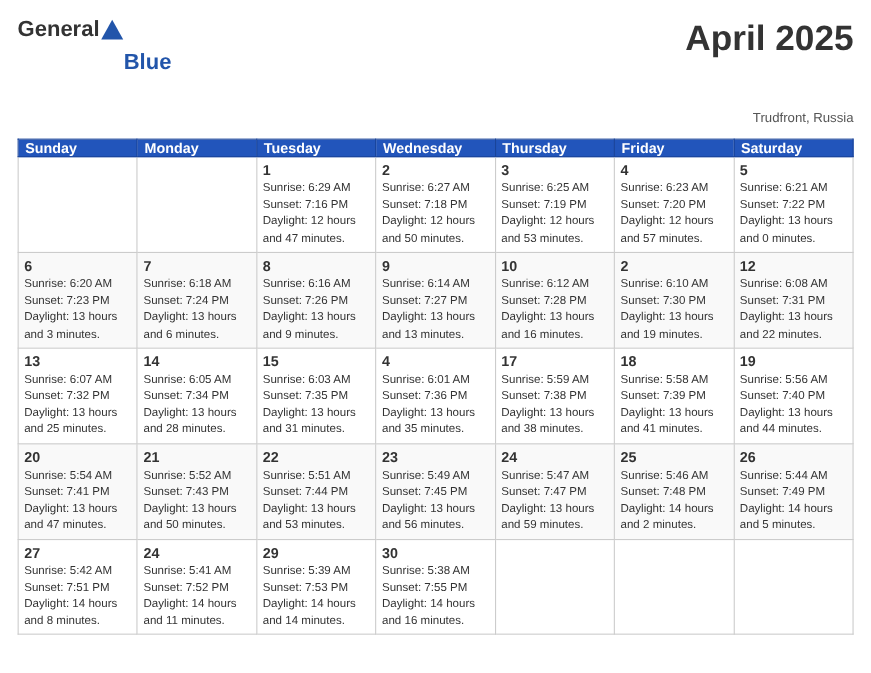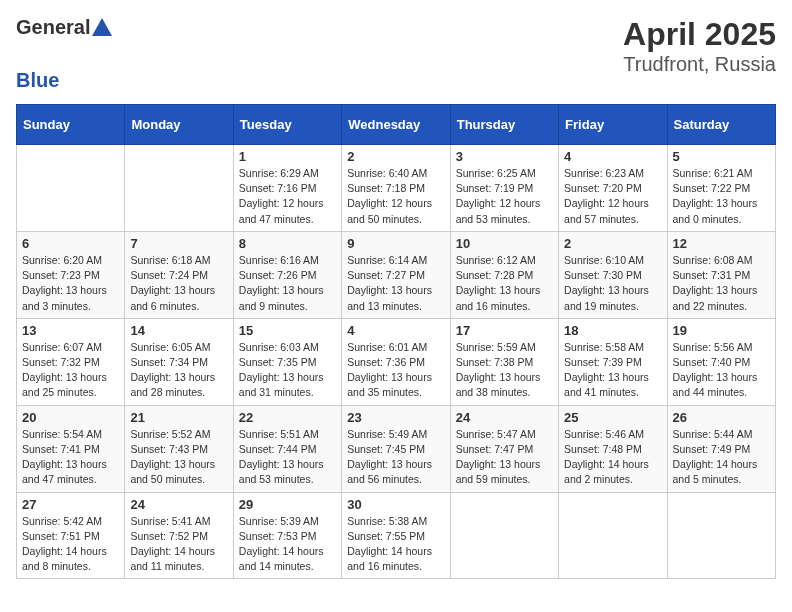"General" .logo { flex-direction: column -> row }
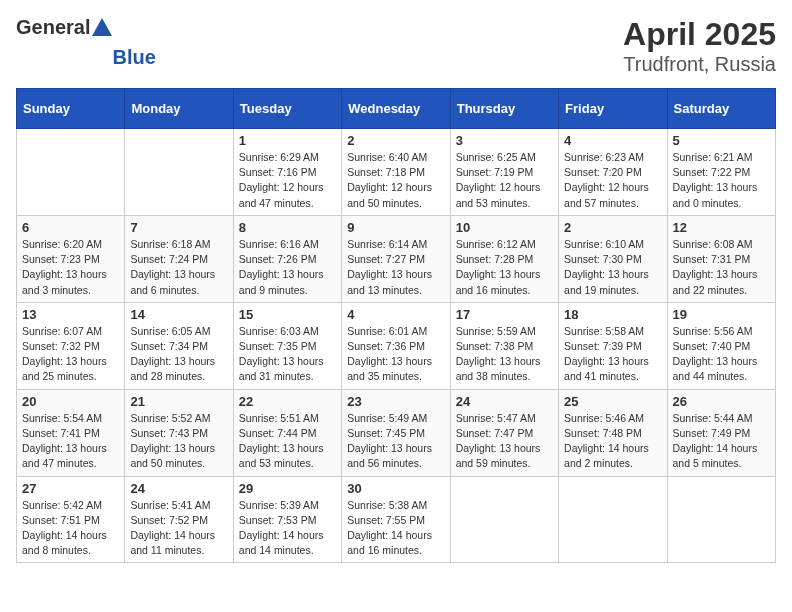"Trudfront, Russia" .title-location { font-size: 20px -> 12px; margin-top: none -> 47px }
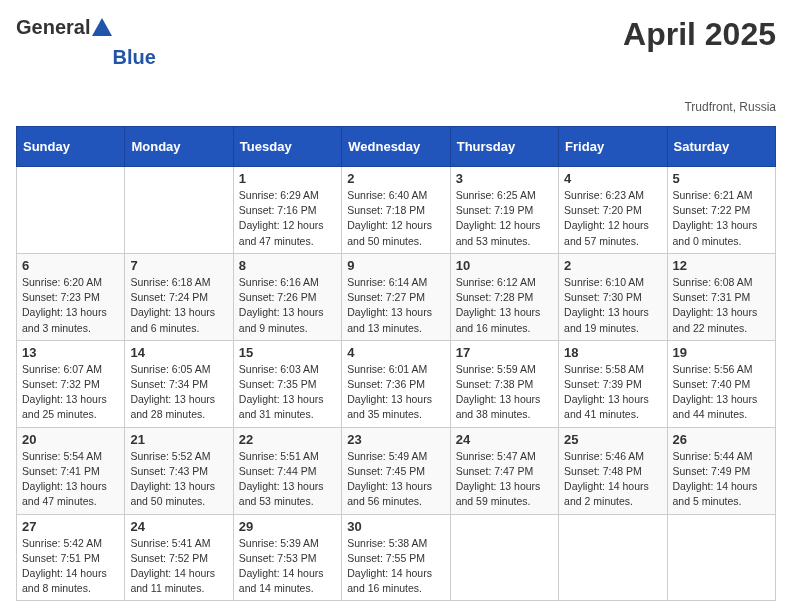"Sunday" .calendar th { padding: 12px 6px -> 0 6px }
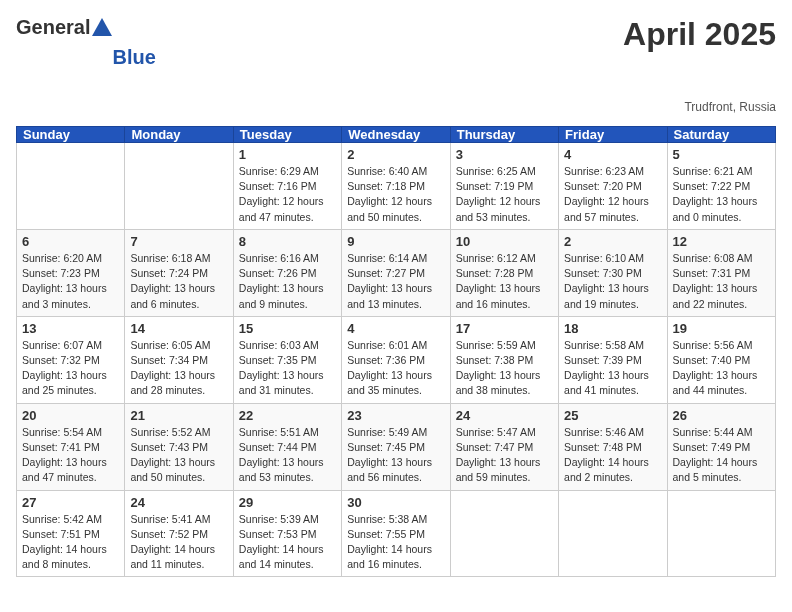"Sunrise: 6:40 AM Sunset: 7:18" div.day-info { text: 6:40 -> 6:27 }
